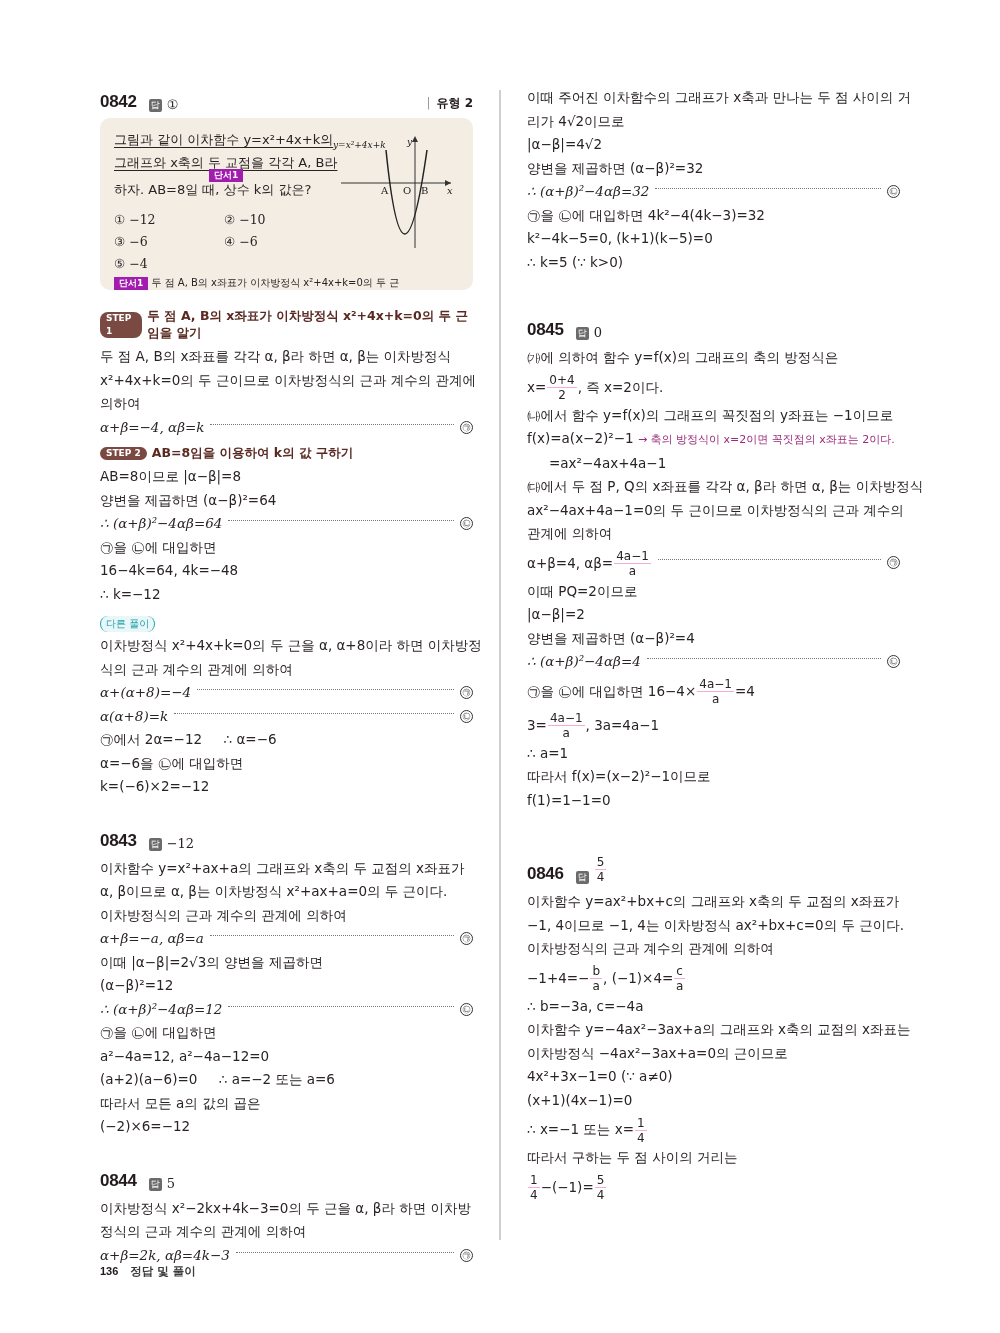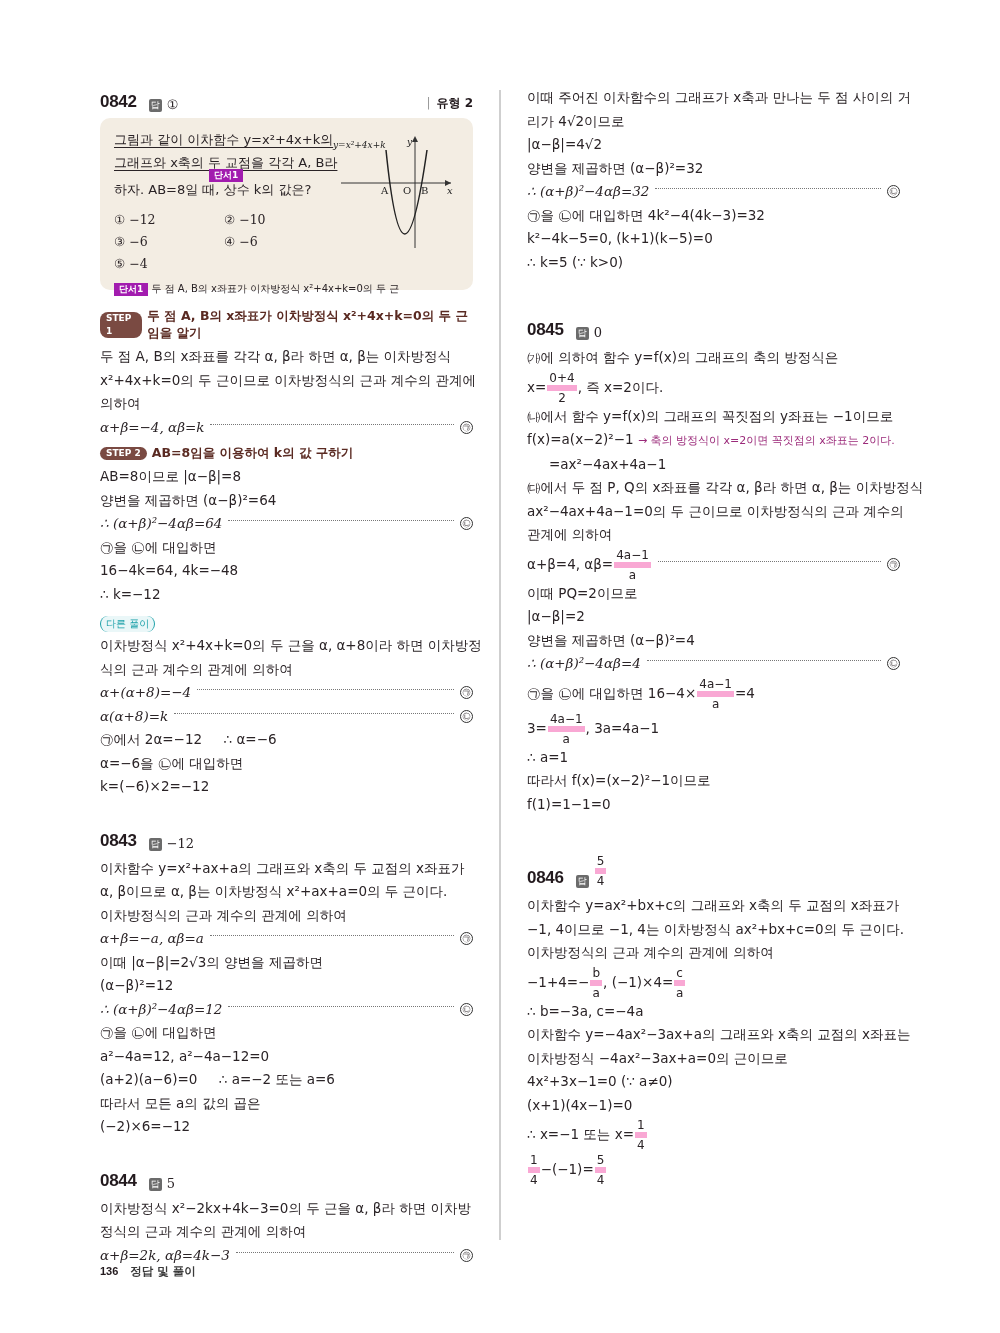"단서1 두 점 A, B의" .hint-line { margin-top: 8px -> 2px }
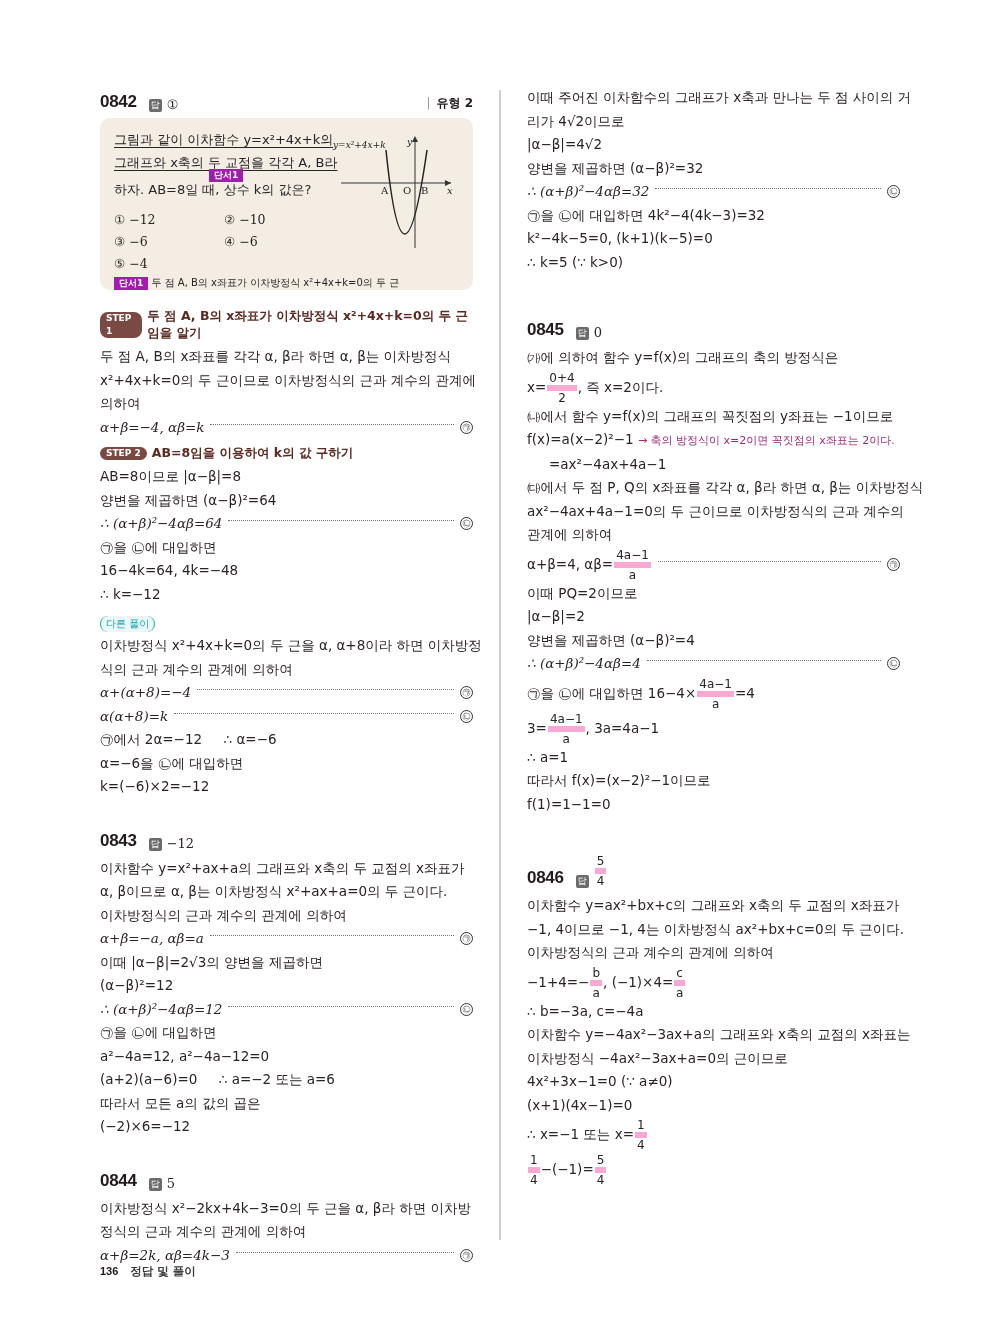"0+4" .frac .num { border-bottom: 6px solid #f9a8d4 -> 1px solid #f9a8d4 }
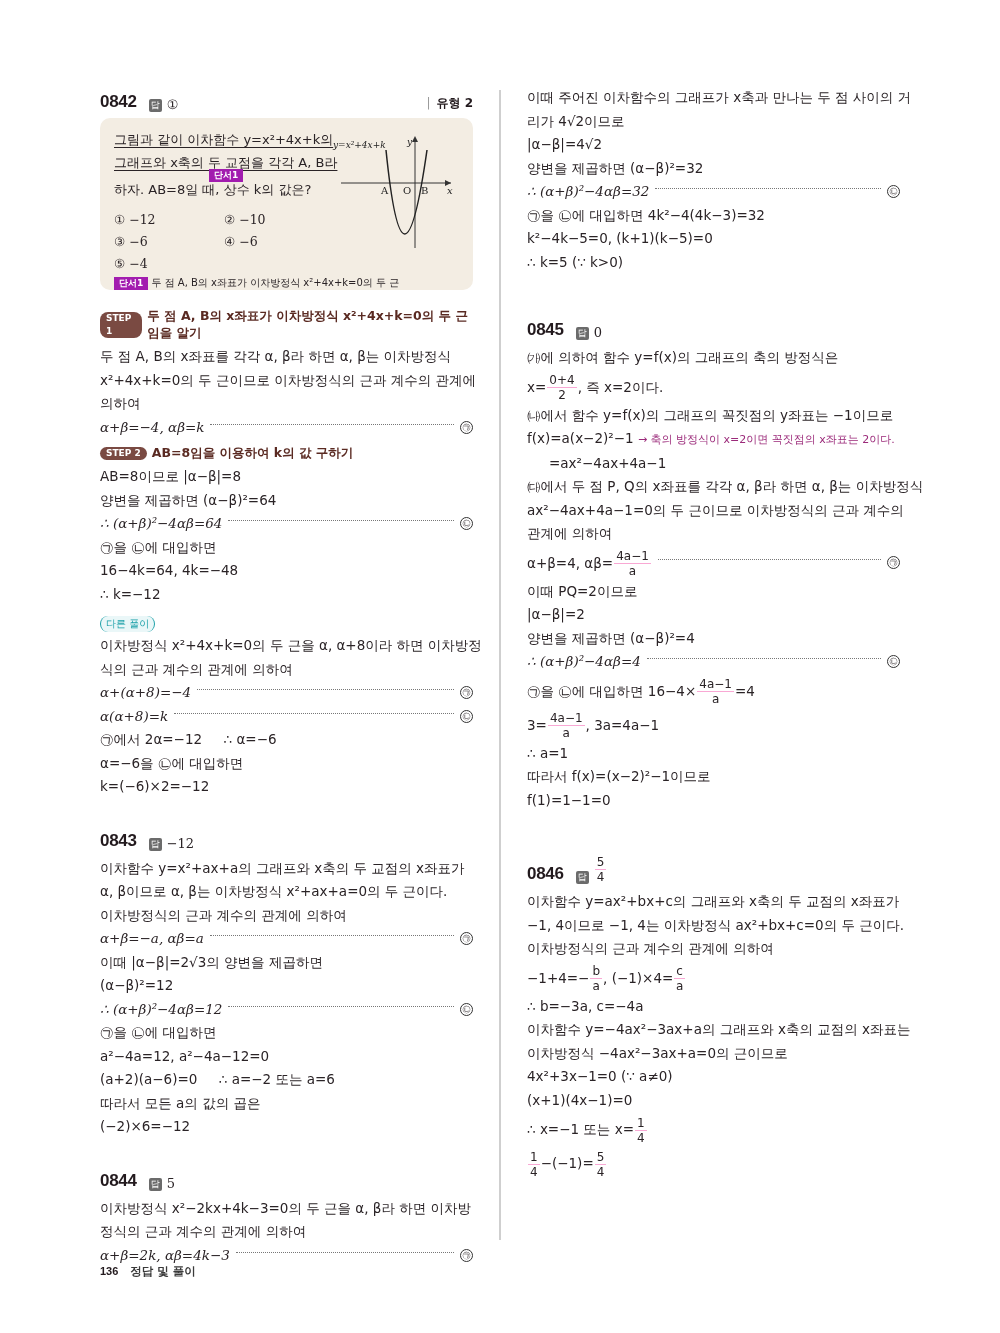"따라서 구하는 두 점 사이의" div.line { html: none -> <div>따라서 구하는 두 점 사이의 거리는</div> }
